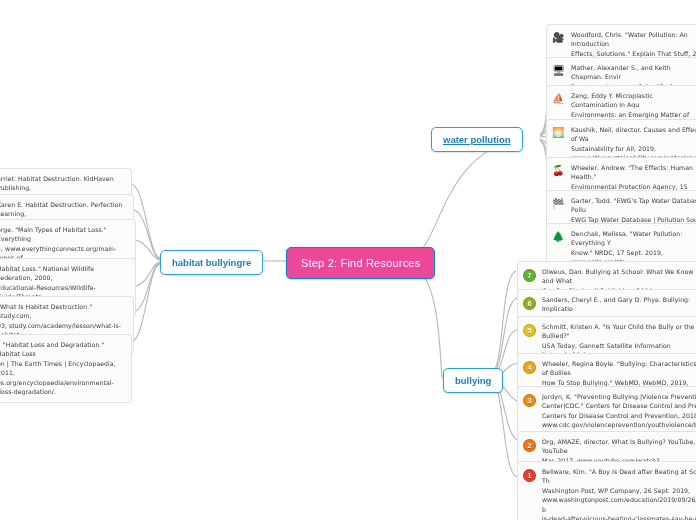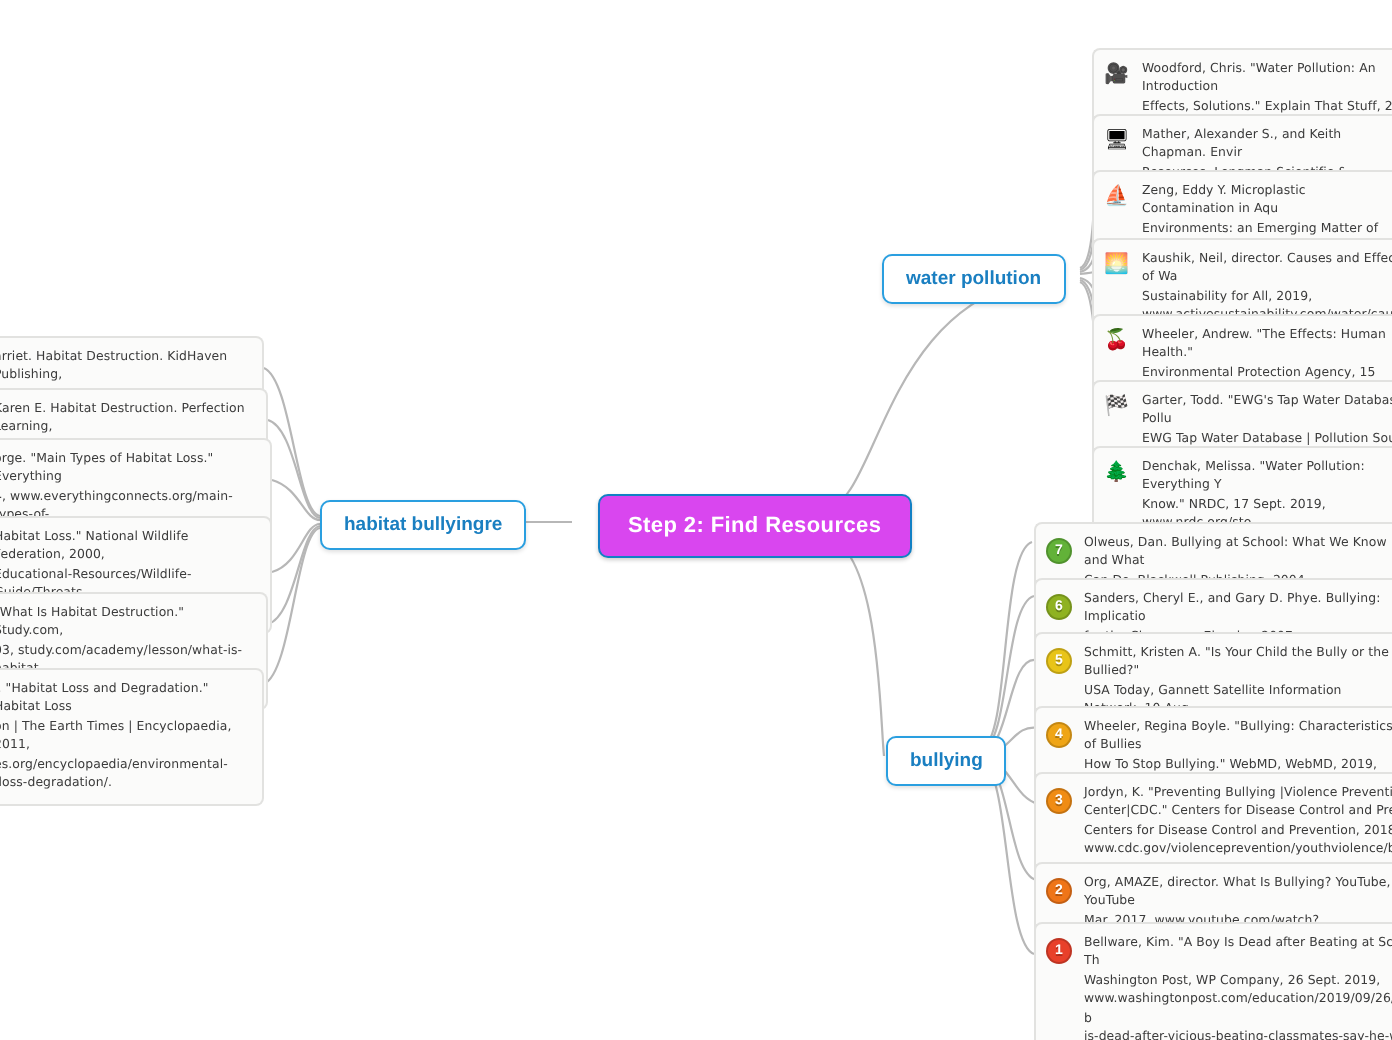"water pollution" div.branch-node { left: 441px -> 431px; text-decoration: none -> underline }
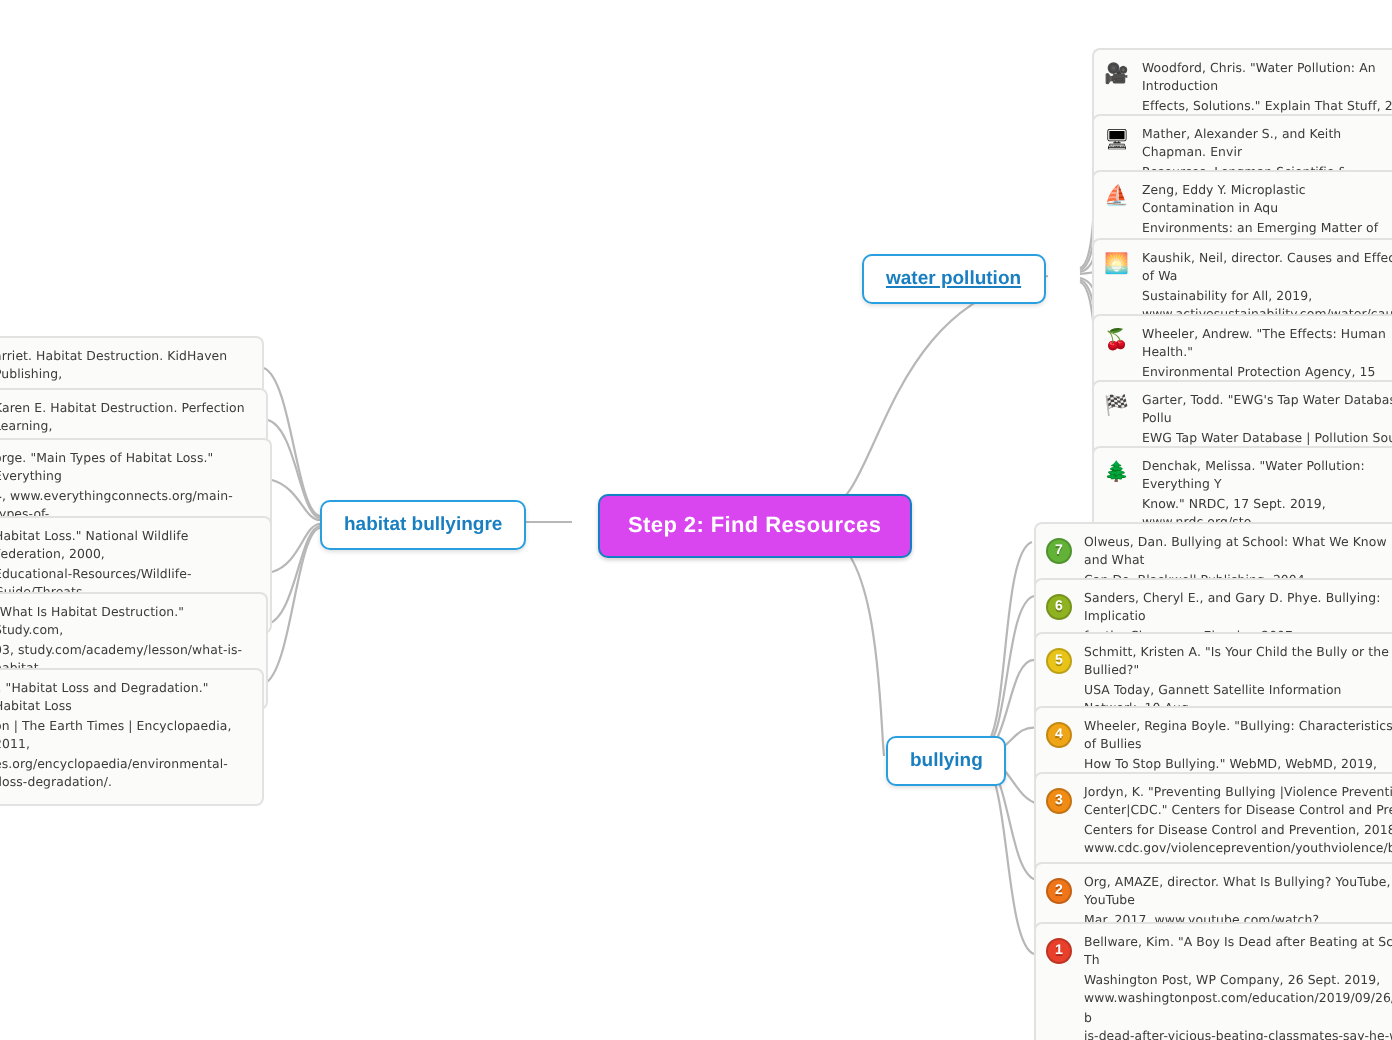"Step 2: Find Resources" .central-node { background: #d946ef -> #ec4899; font-weight: bold -> normal; margin-left: 13px -> none }
